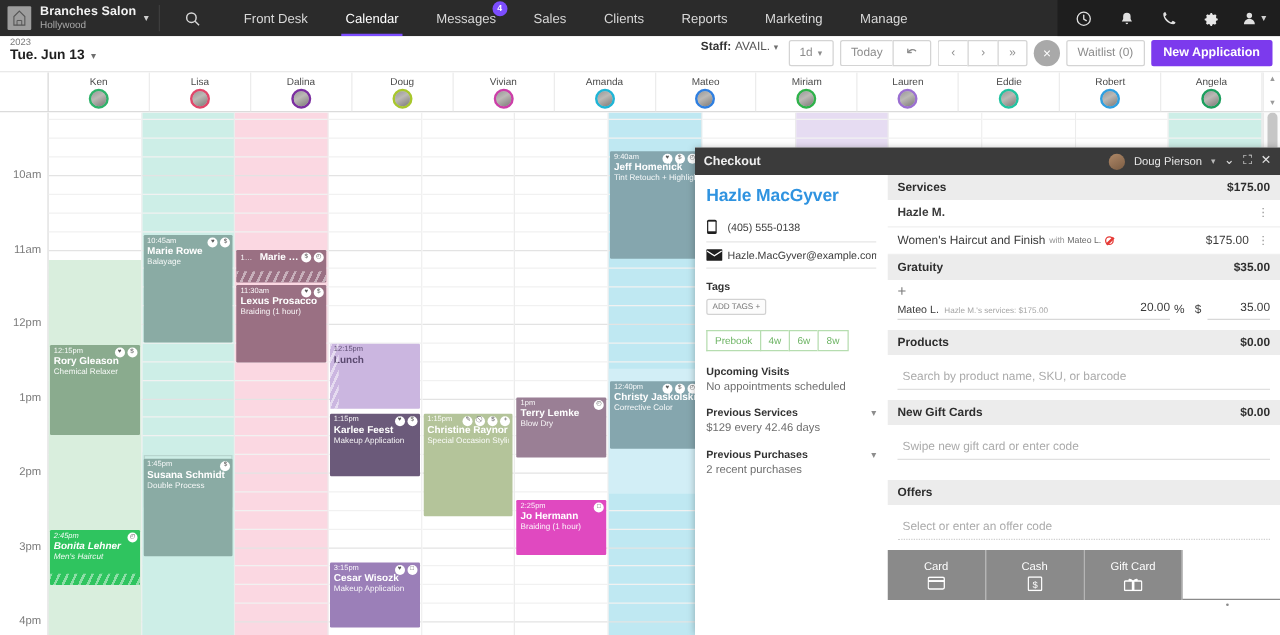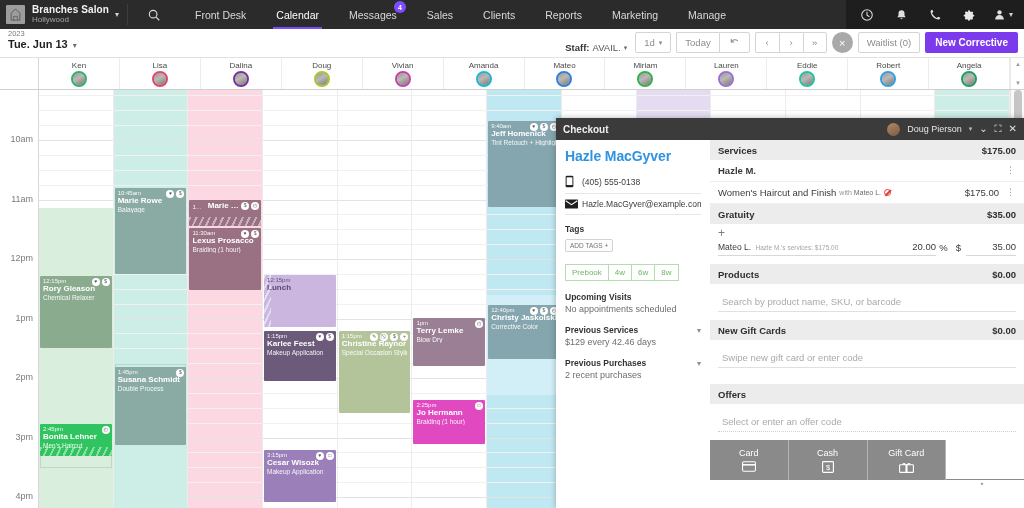"Staff:" .date-right { align-items: flex-end -> flex-start }
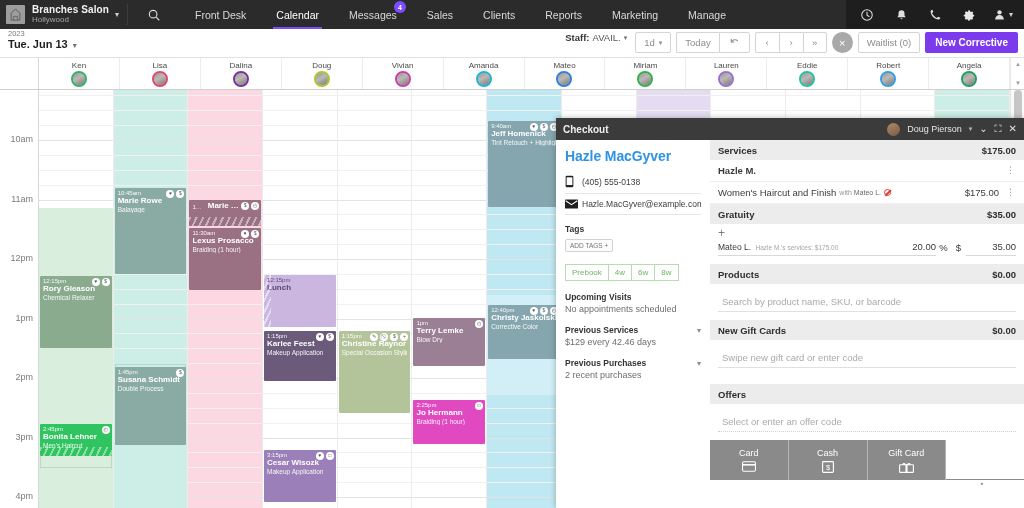"New Corrective" div.btn-primary { text: Corrective -> Application }
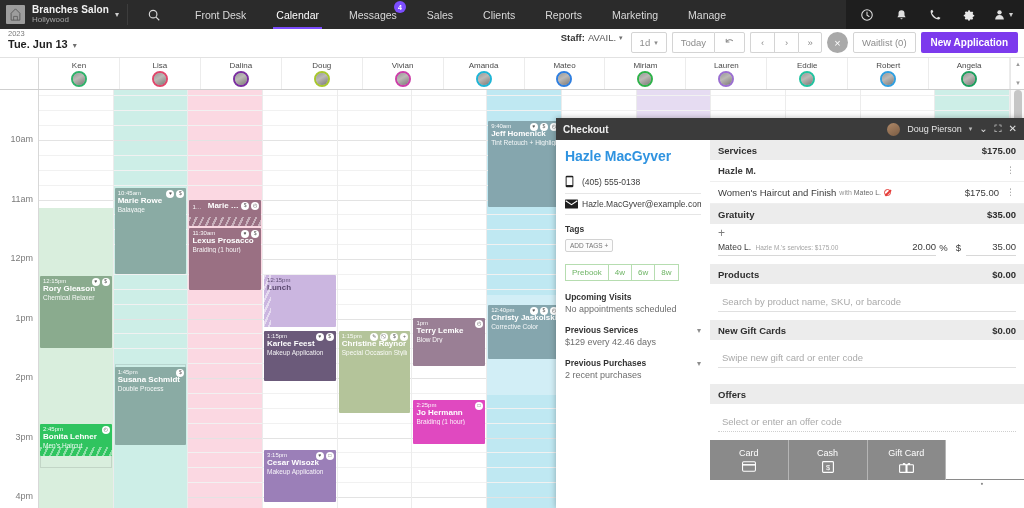"Bonita Lehner" div.appt { font-style: none -> italic; height: 32px -> 44px }
